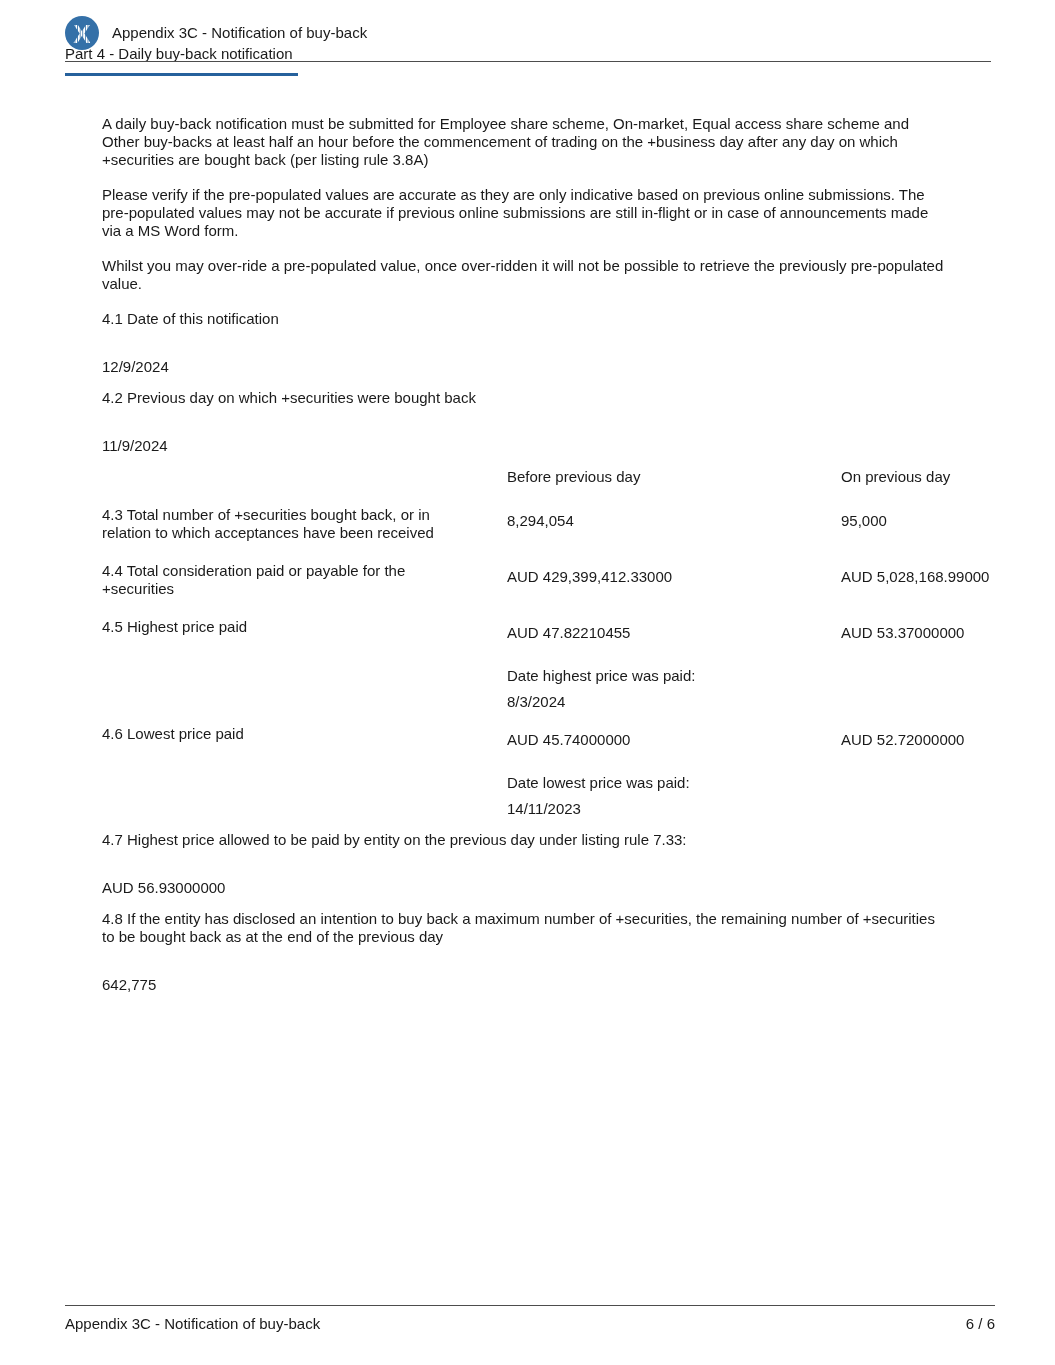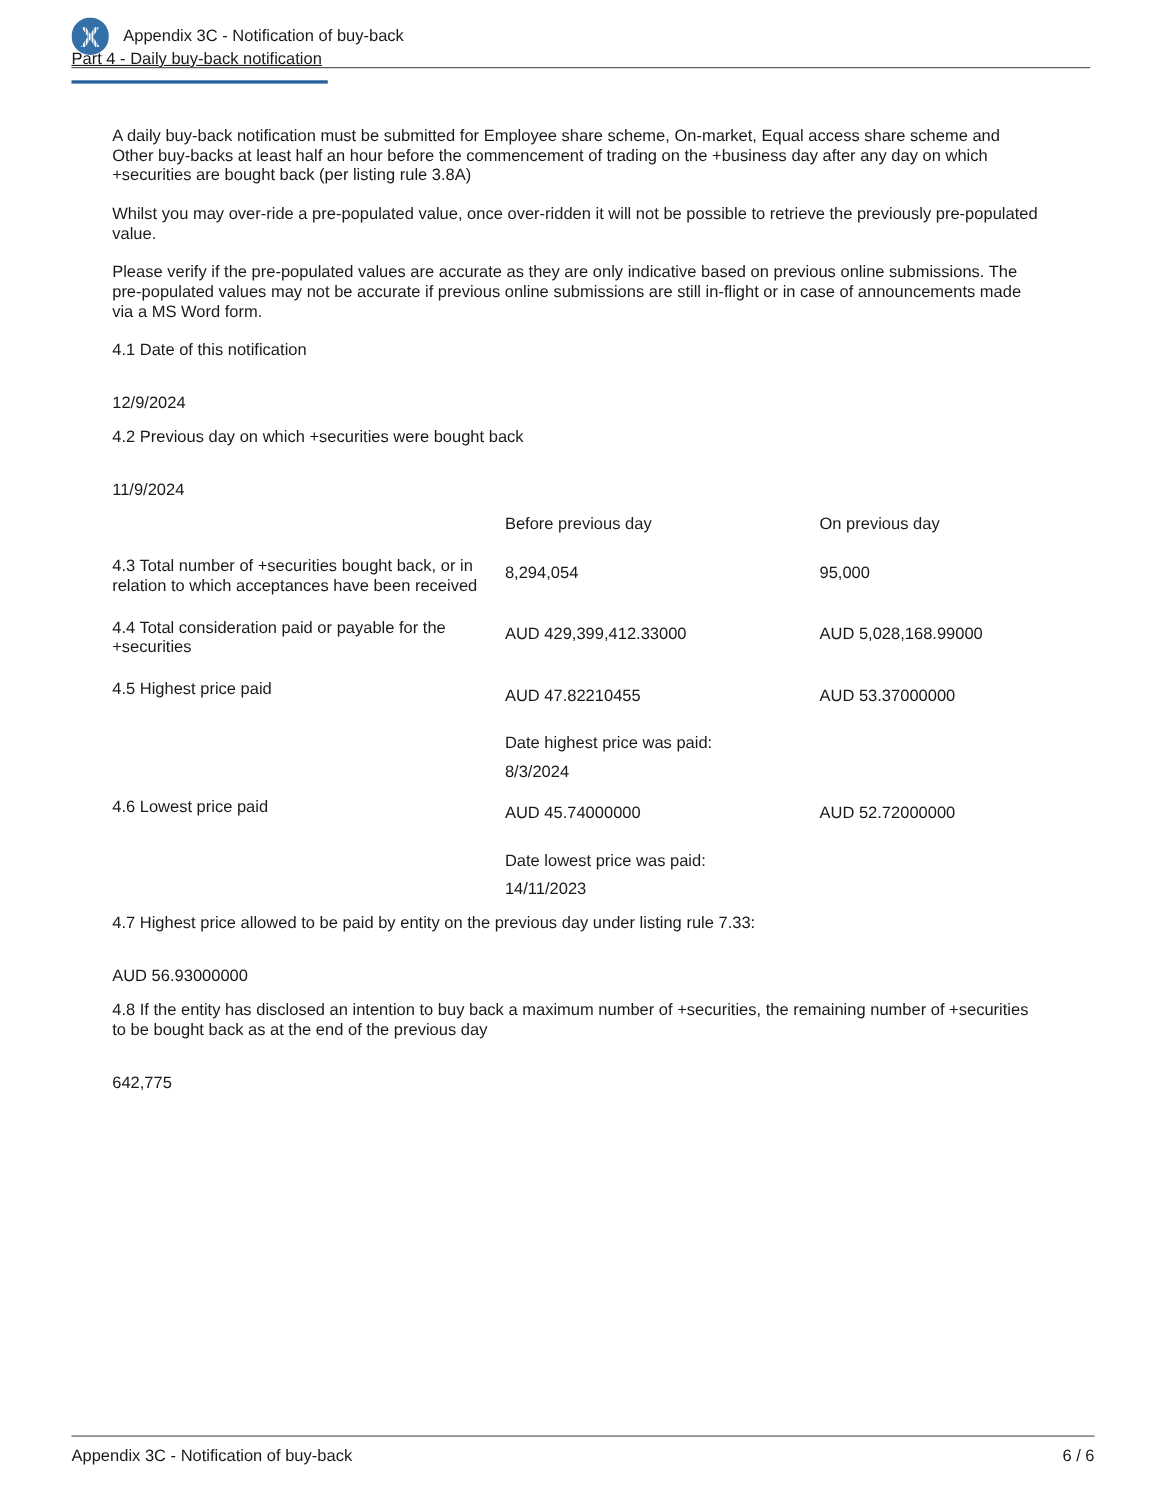"Part 4 - Daily buy-back" .section-heading { text-decoration: underline -> none }
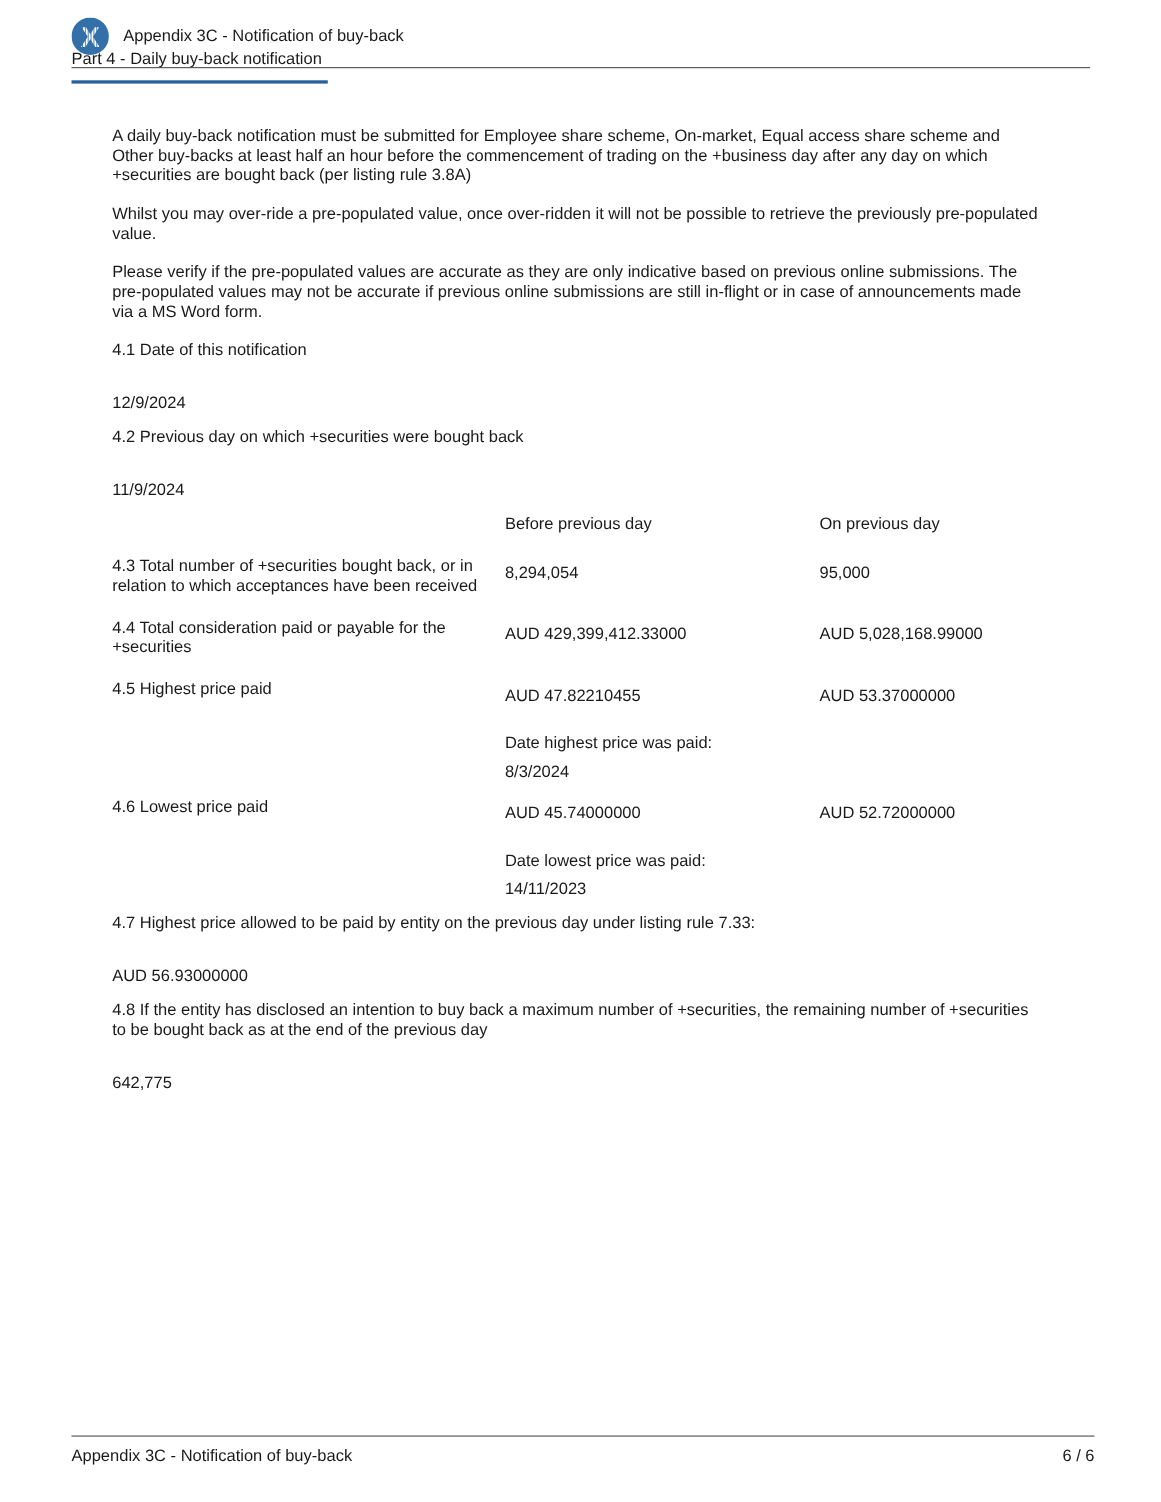"Whilst you may over-ride a" p.para { order: before "Please verify if the pre-populated" -> after "Please verify if the pre-populated" }
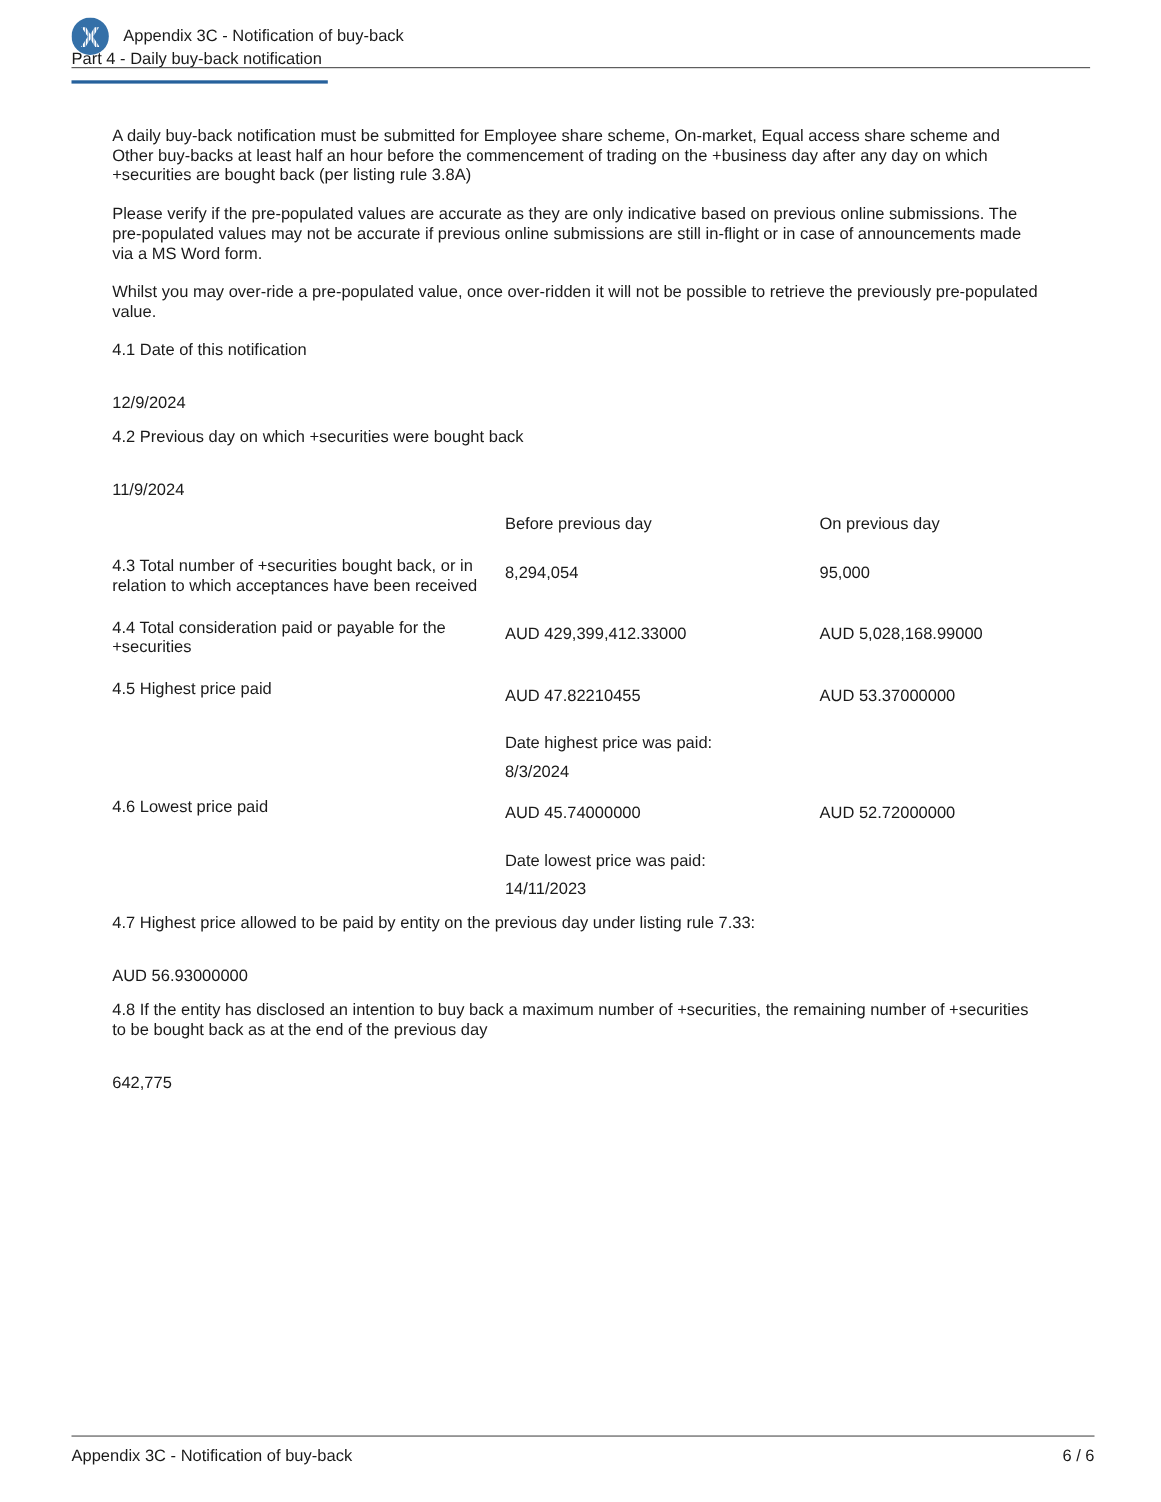"Before previous day" .t-row { gap: none -> 48px }
